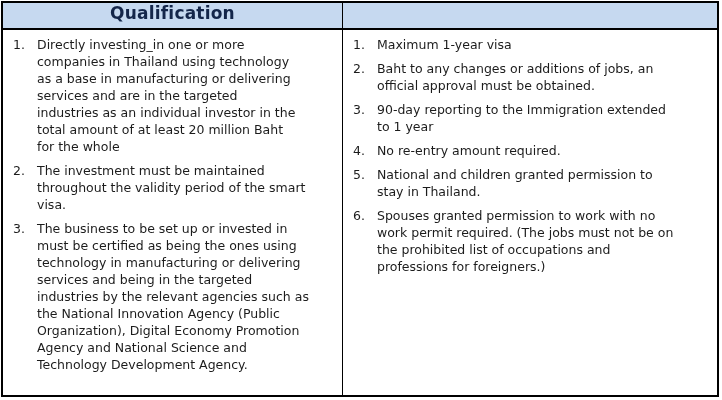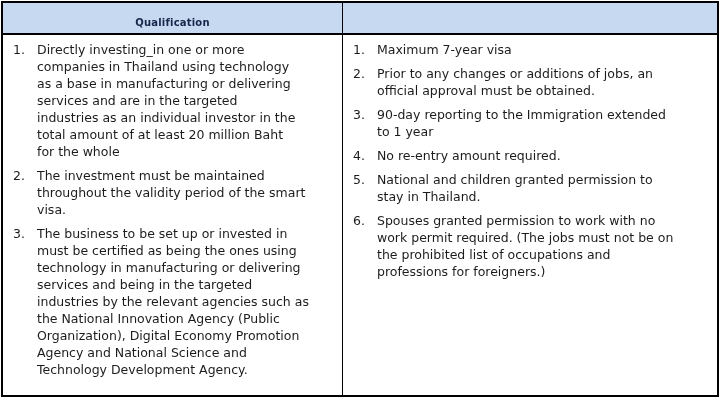"Qualification" .header-cell { font-size: 10px -> 17px; padding: 14px 2px 5px 2px -> 0 2px 5px 2px }
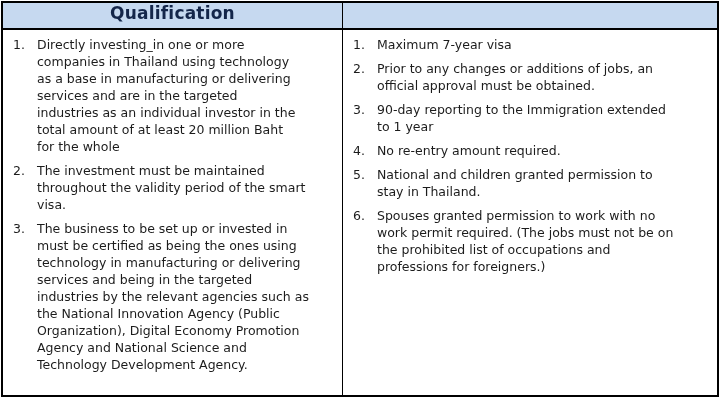"Maximum 7-year visa" div.item-paragraph { text: 7-year -> 1-year }
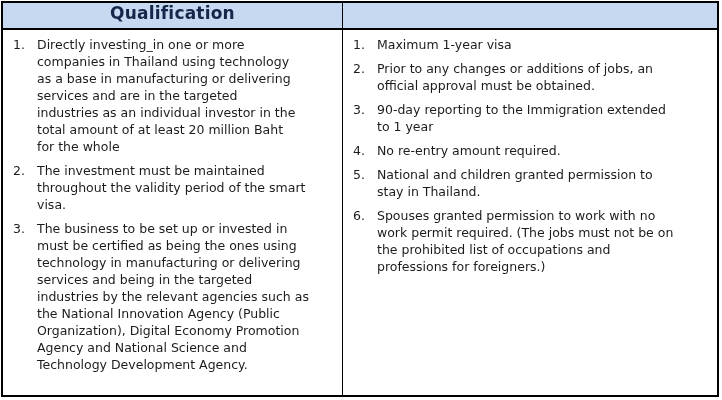"Prior to any changes or" div.item-paragraph { text: Prior -> Baht }
